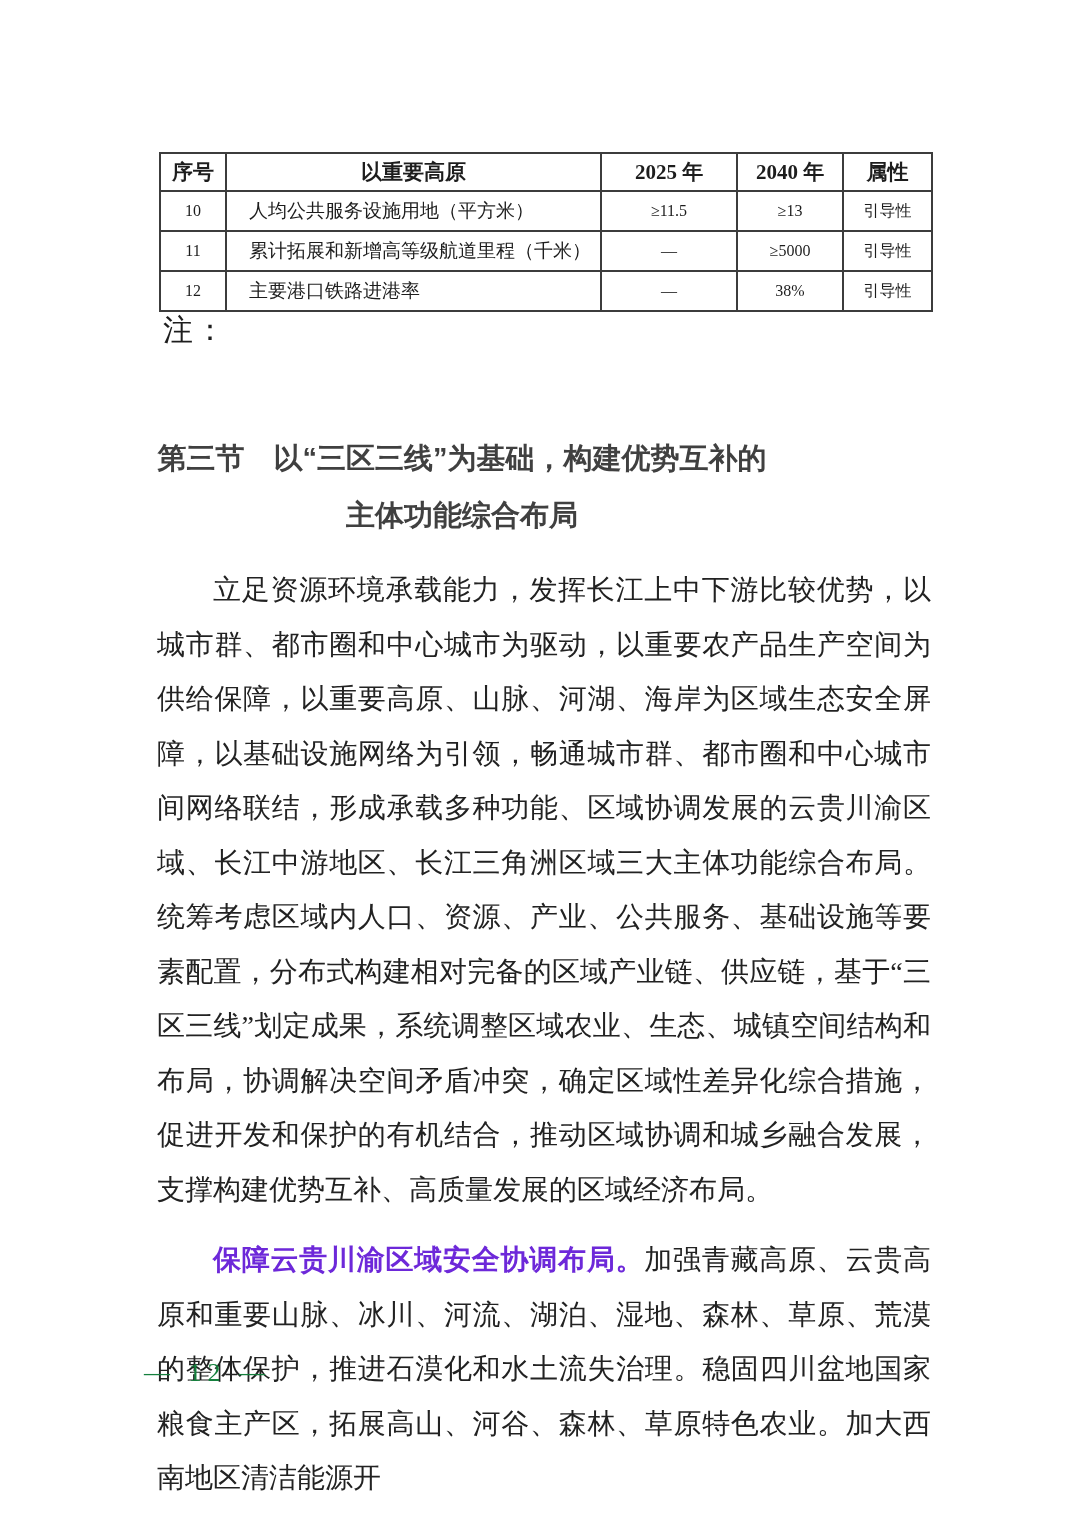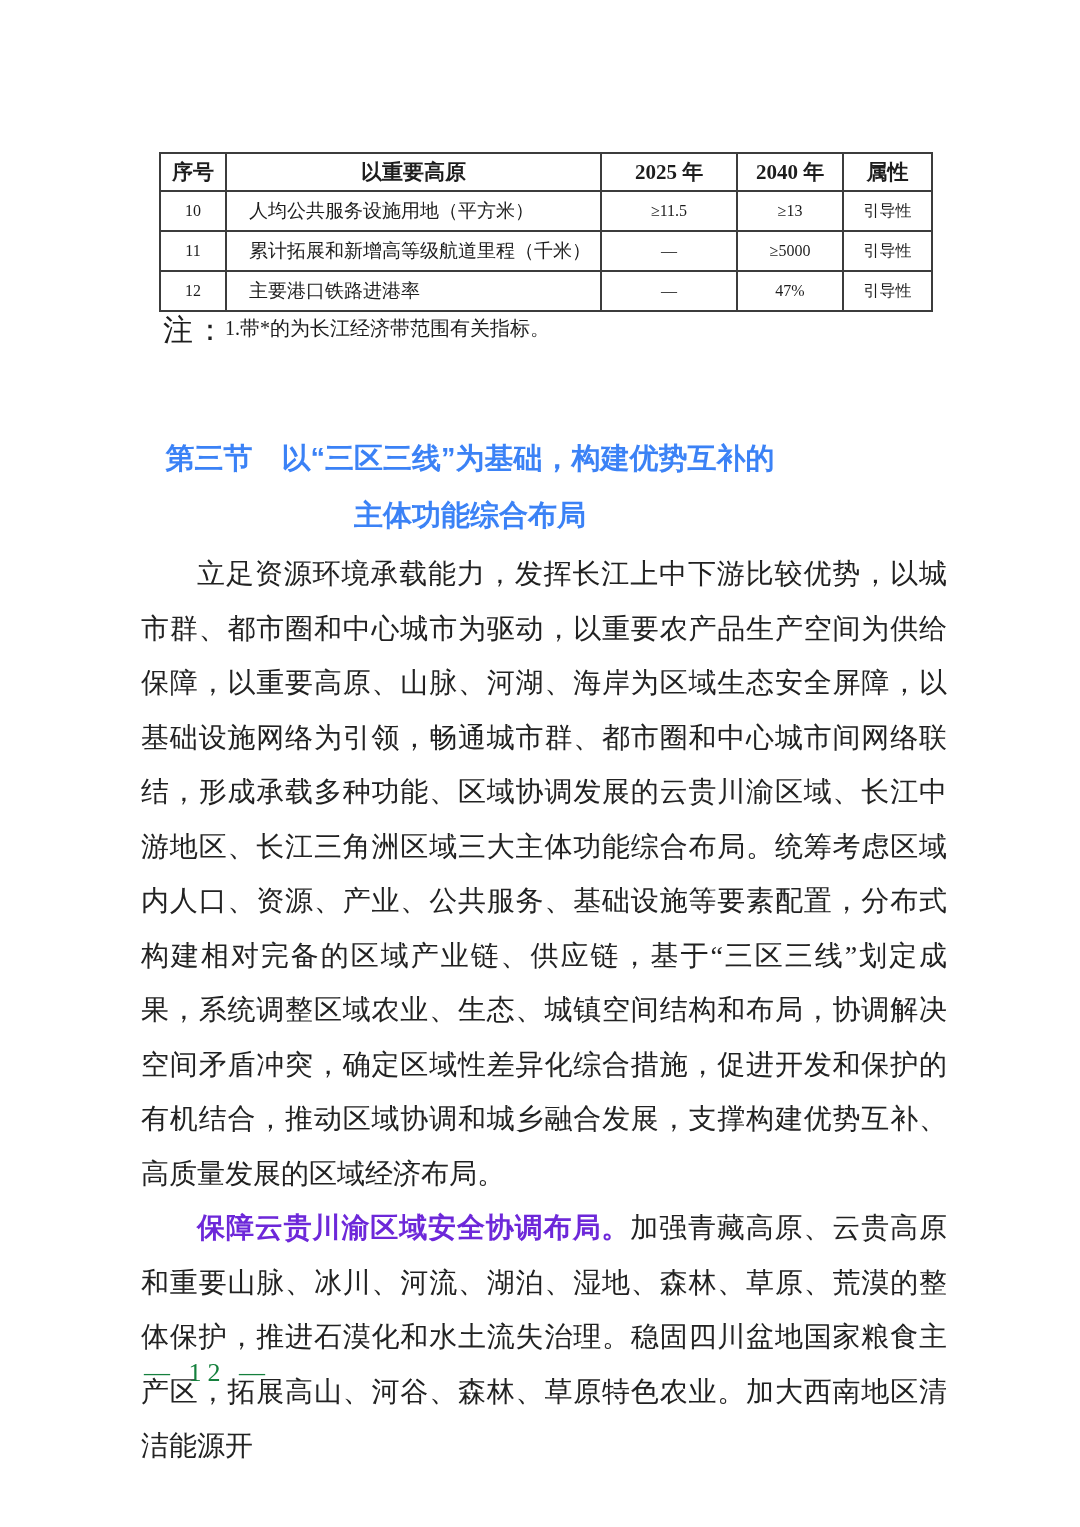"47%" td { text: 47% -> 38% }
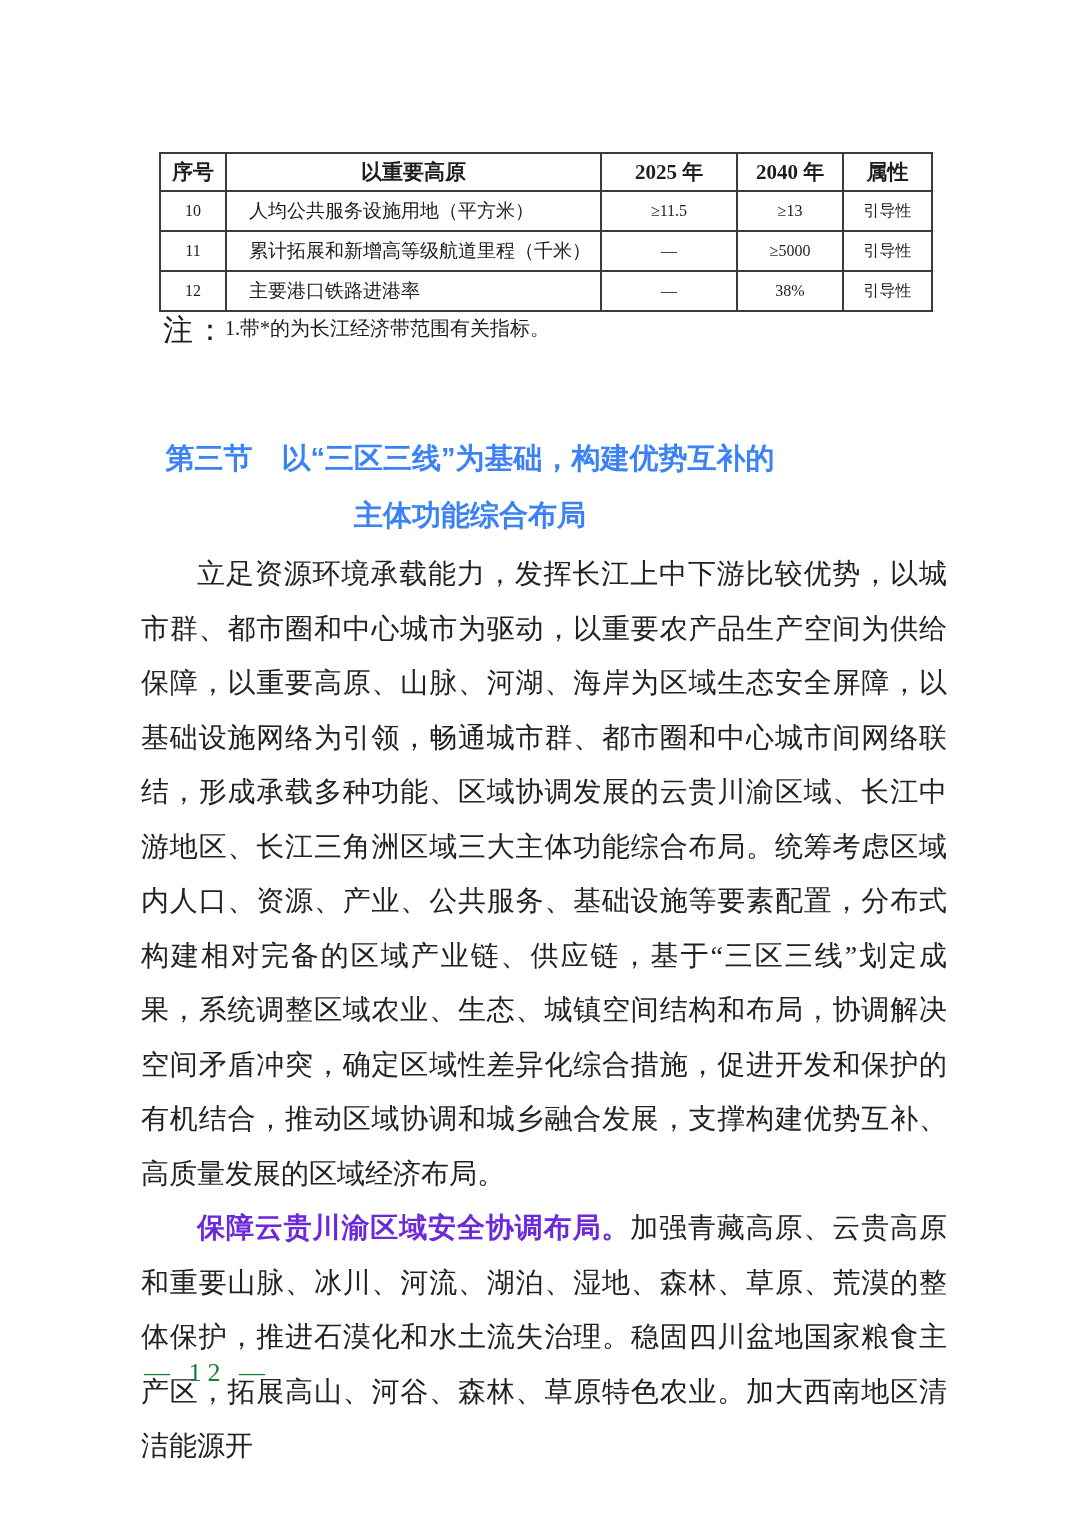"1.带*的为长江经济带范围有关指标。" div { html: <div>1.带*的为长江经济带范围有关指标。</div> -> none }
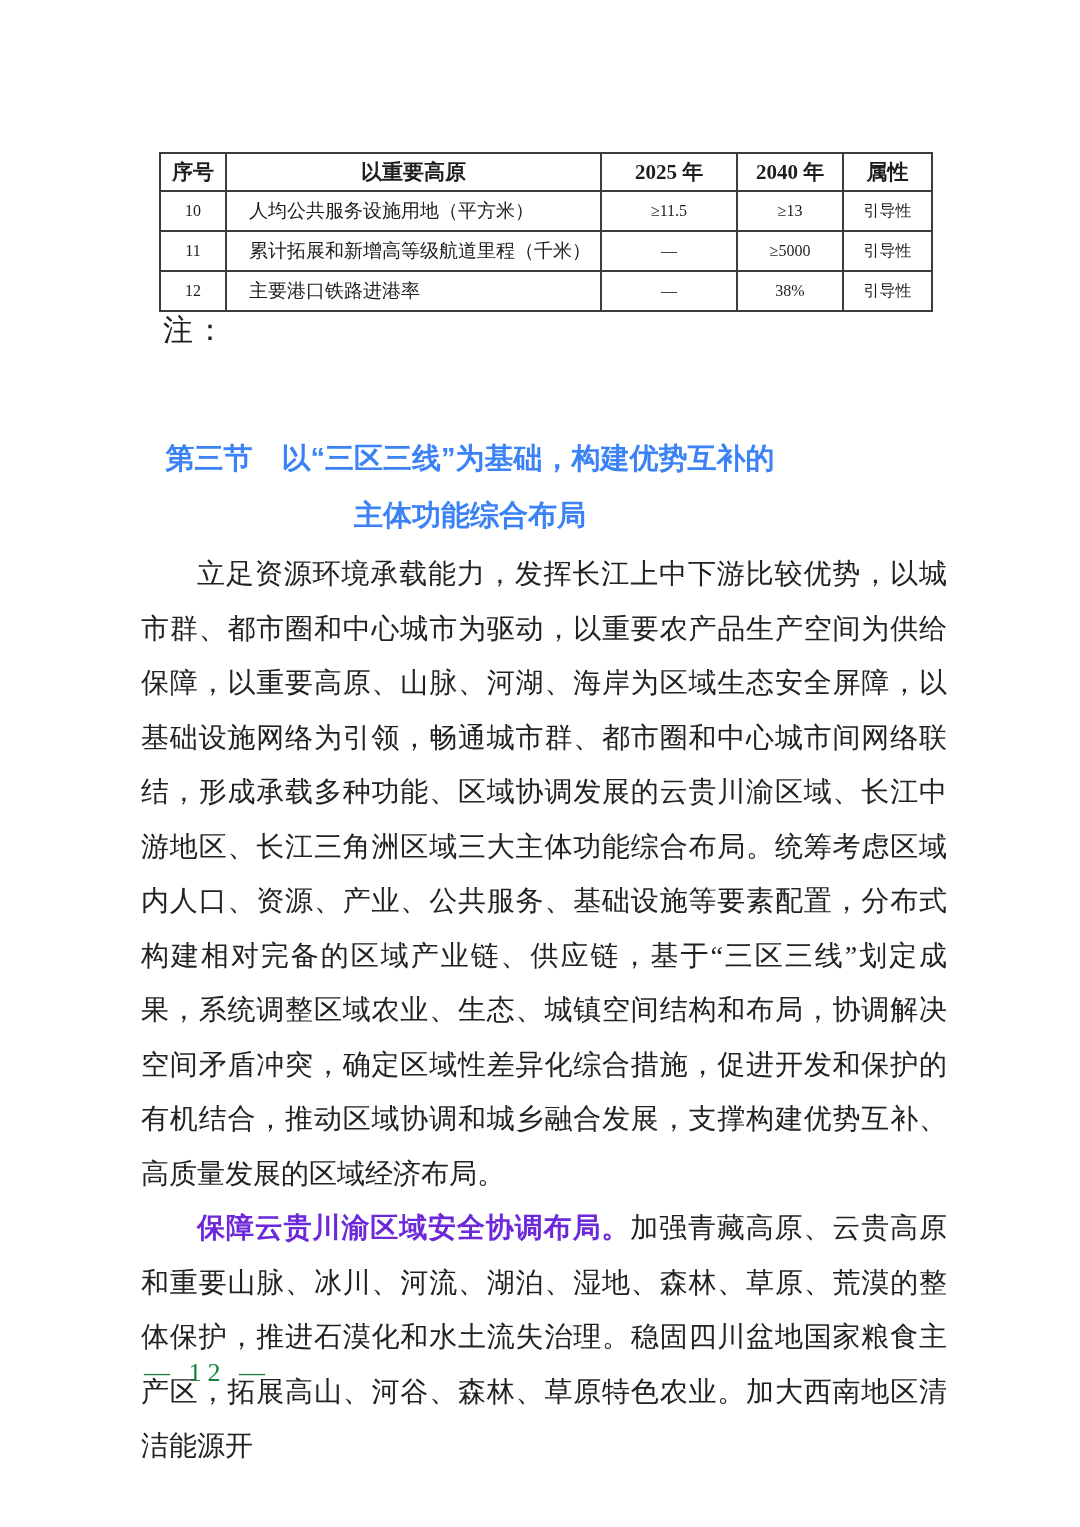"第三节 以“三区三线”为基础，构建优势互补的" .section-heading { color: #3b82f6 -> #404040; left: 12px -> 4px }
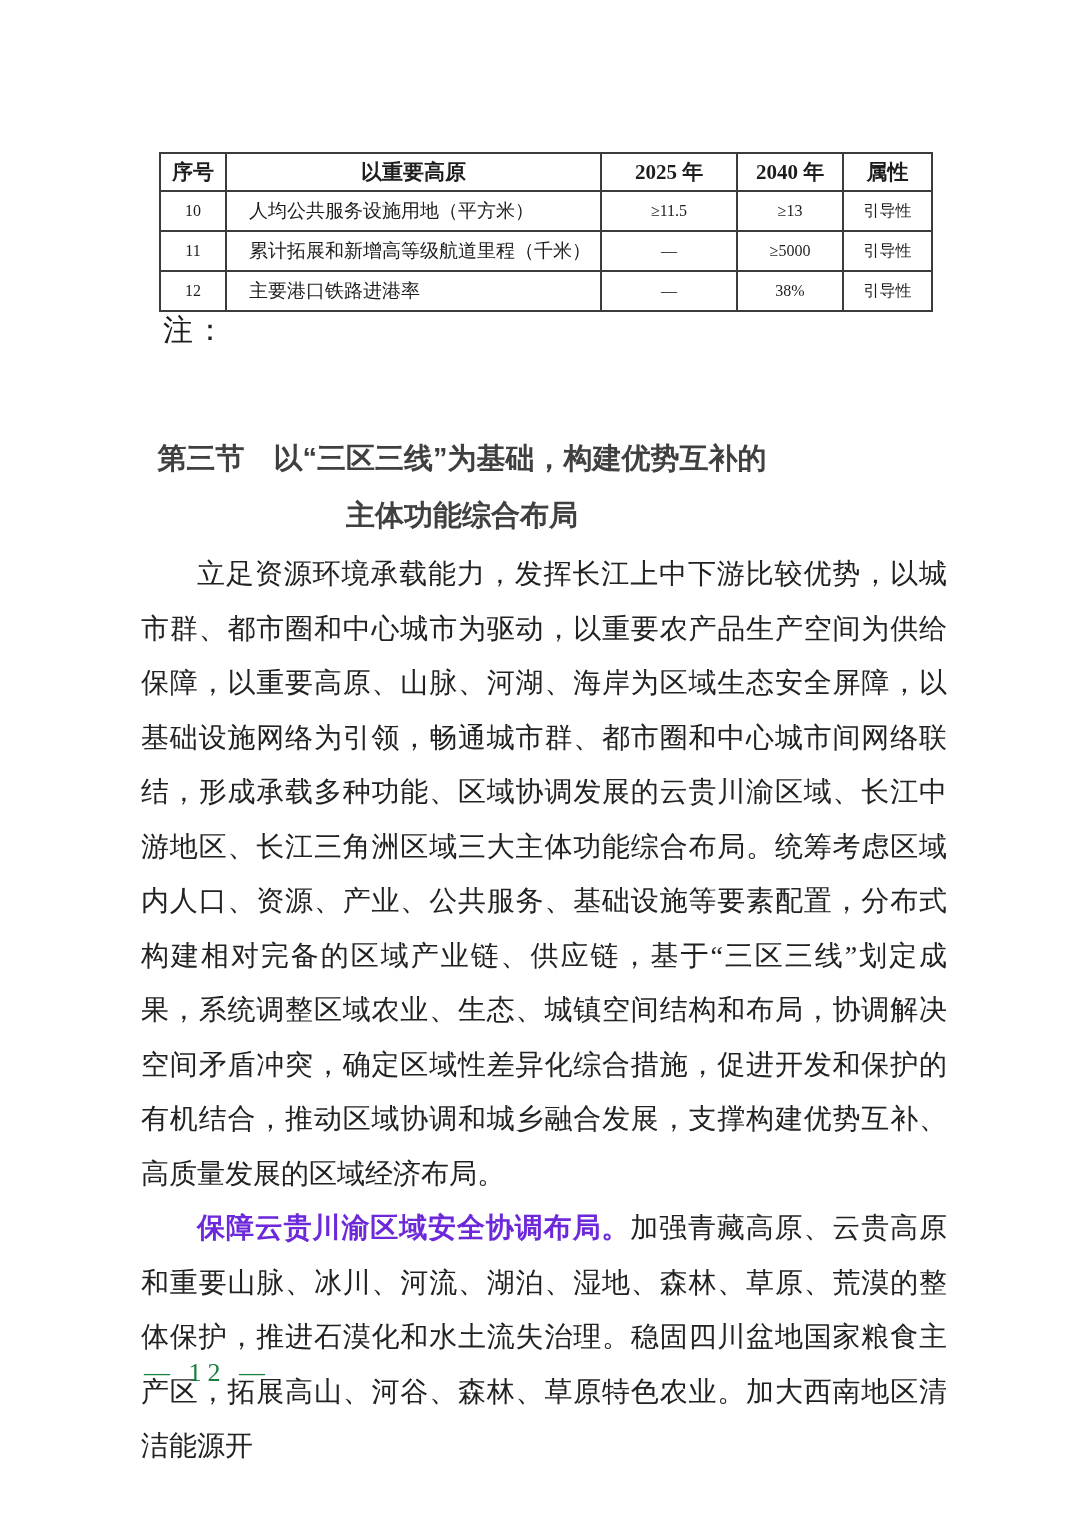"立足资源环境承载能力，发挥长江上中下游比较优势，以城市群、都市圈和中心城市为驱动" .body-text p { margin: 0 -> 16px }
